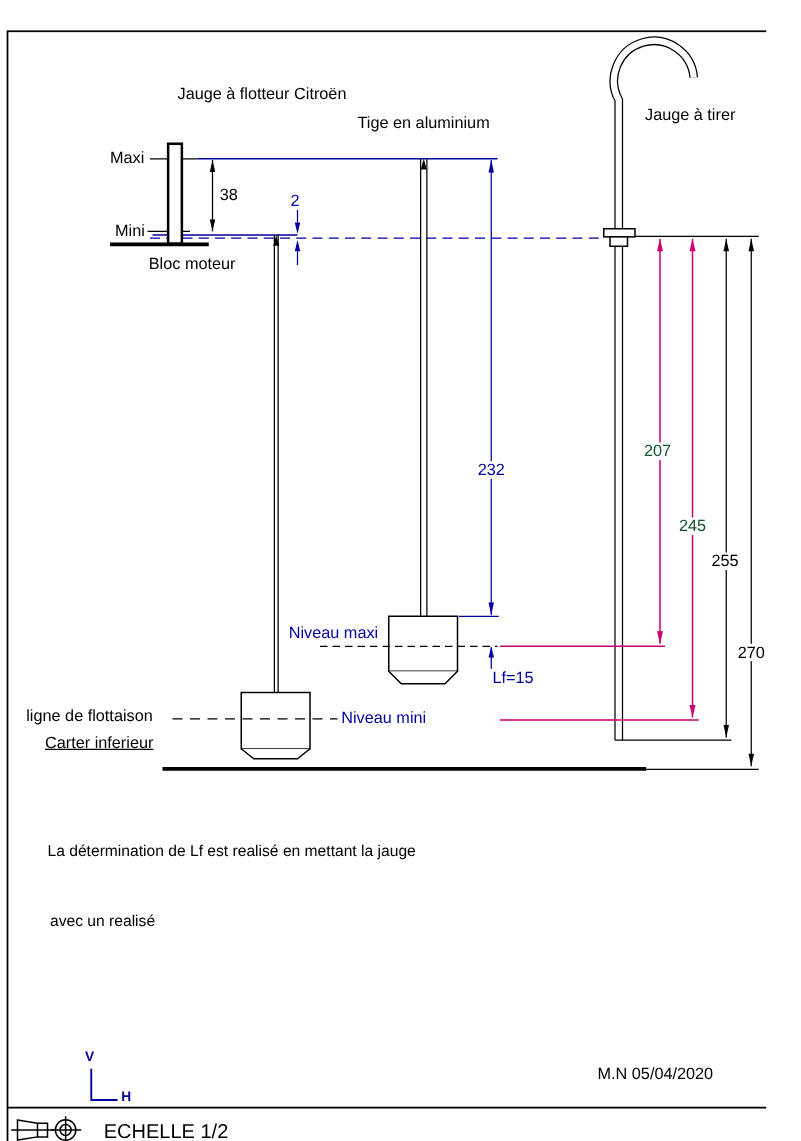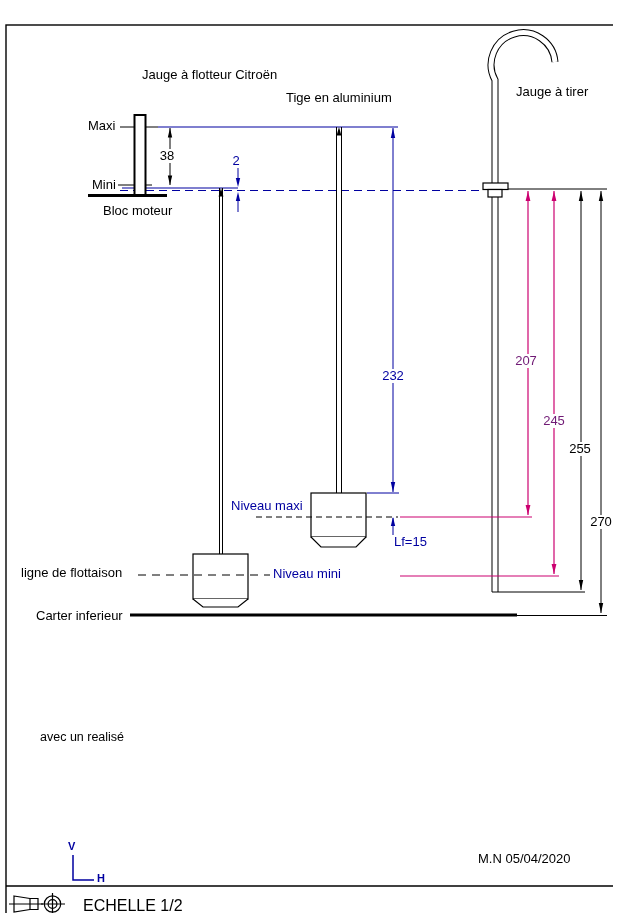"38" div.dim { left: 167px -> 183px }
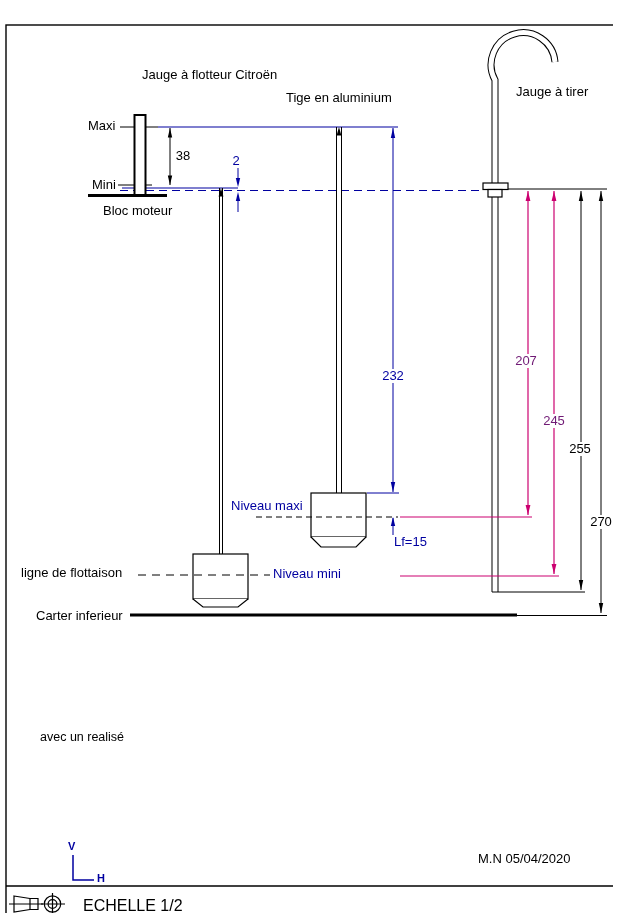"Bloc moteur" div.lbl { left: 103px -> 119px }
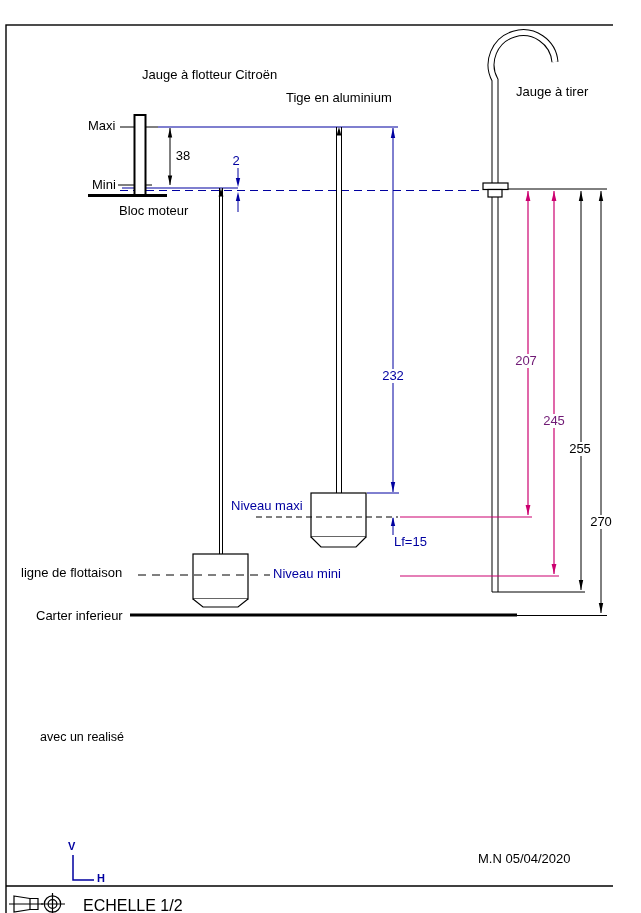"207" .mag { color: #701a75 -> #14532d }
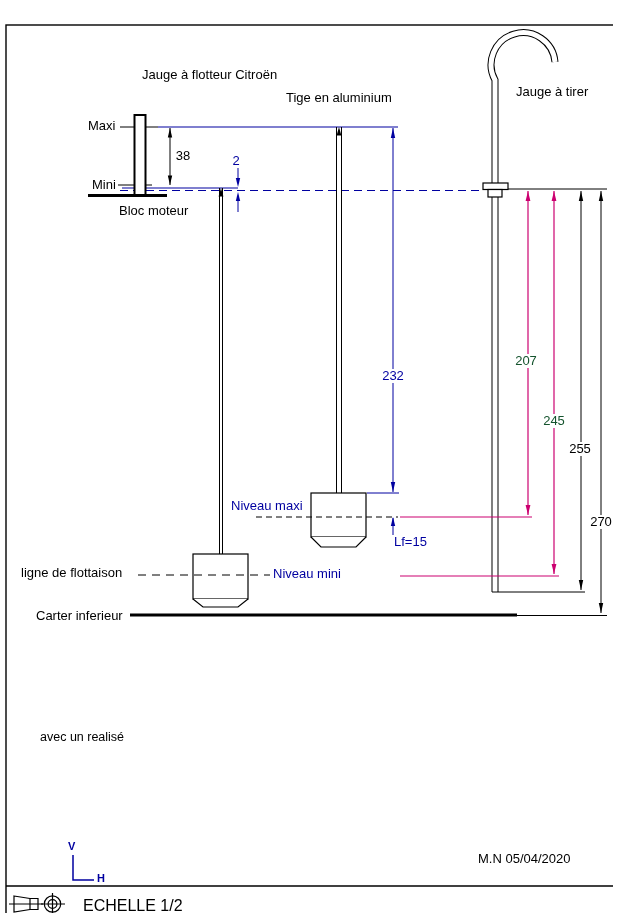"Carter inferieur" div.lbl { text-decoration: none -> underline; top: 595px -> 573px }
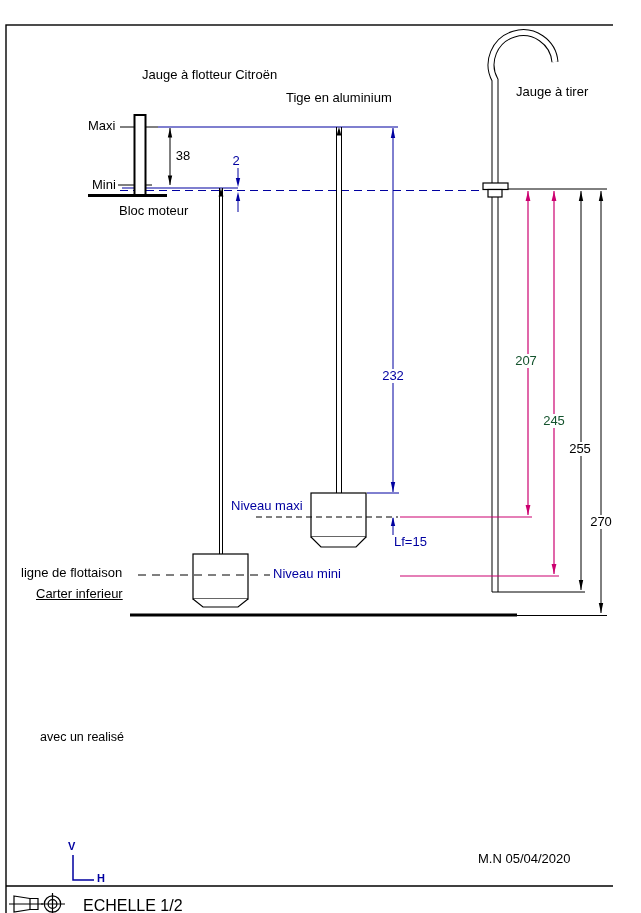"La détermination de Lf est" div.lbl { html: none -> <div>La détermination de Lf est realisé en mettant la jauge</div> }
